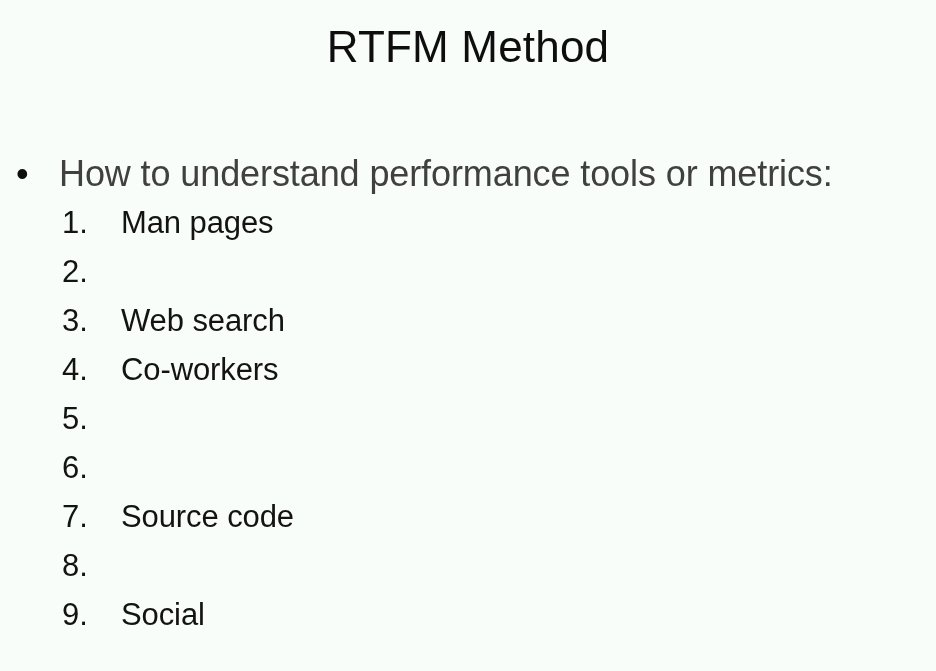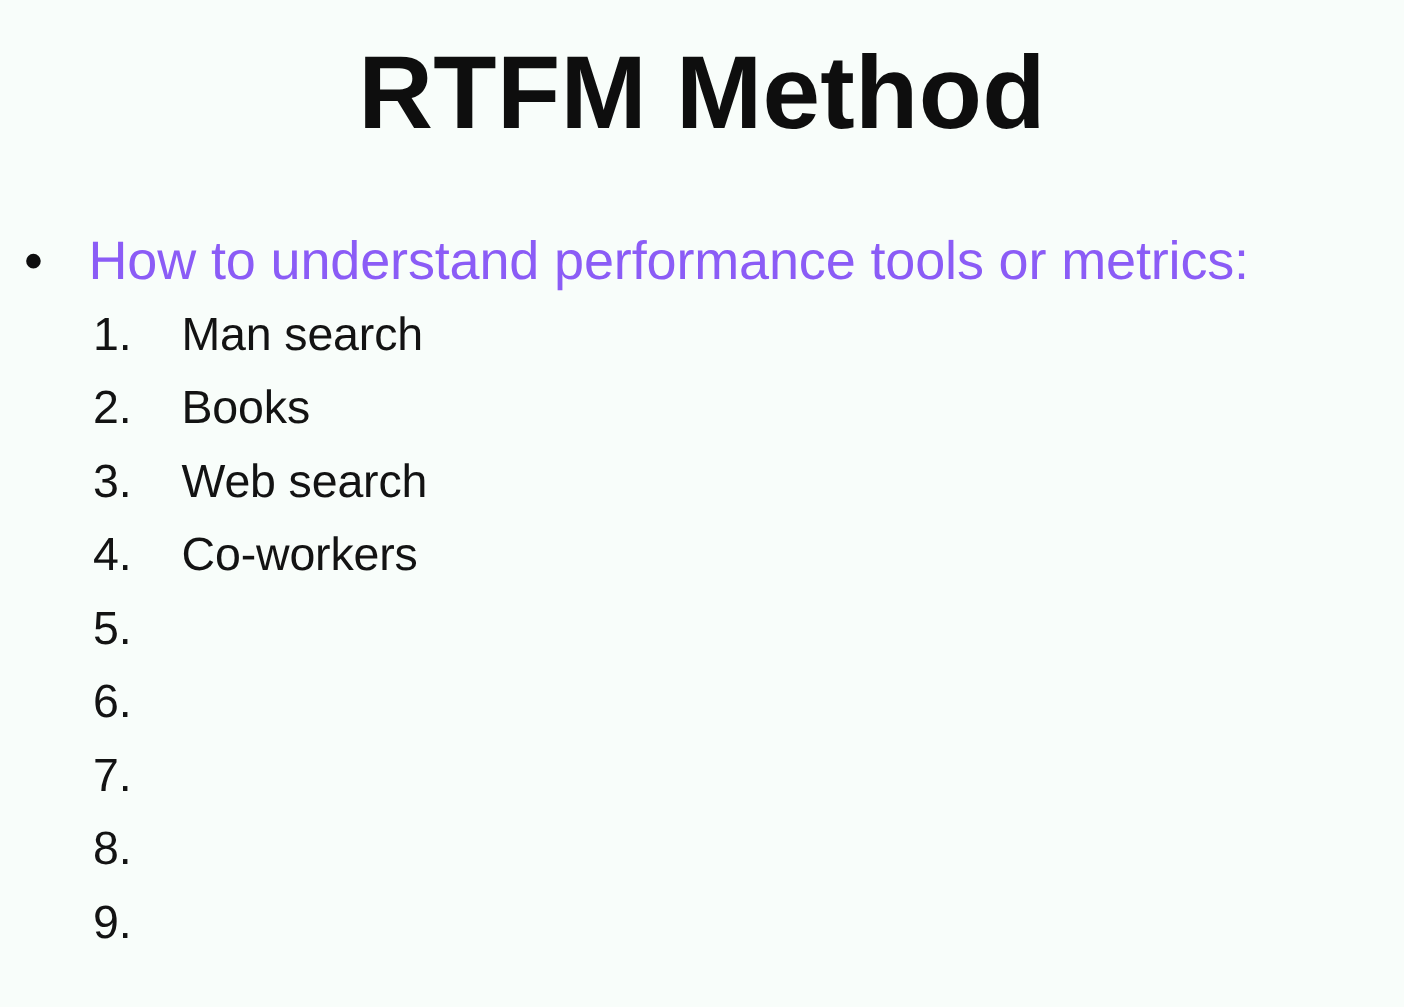"RTFM Method" .slide-title { font-size: 69px -> 44px; font-weight: 700 -> 400 }
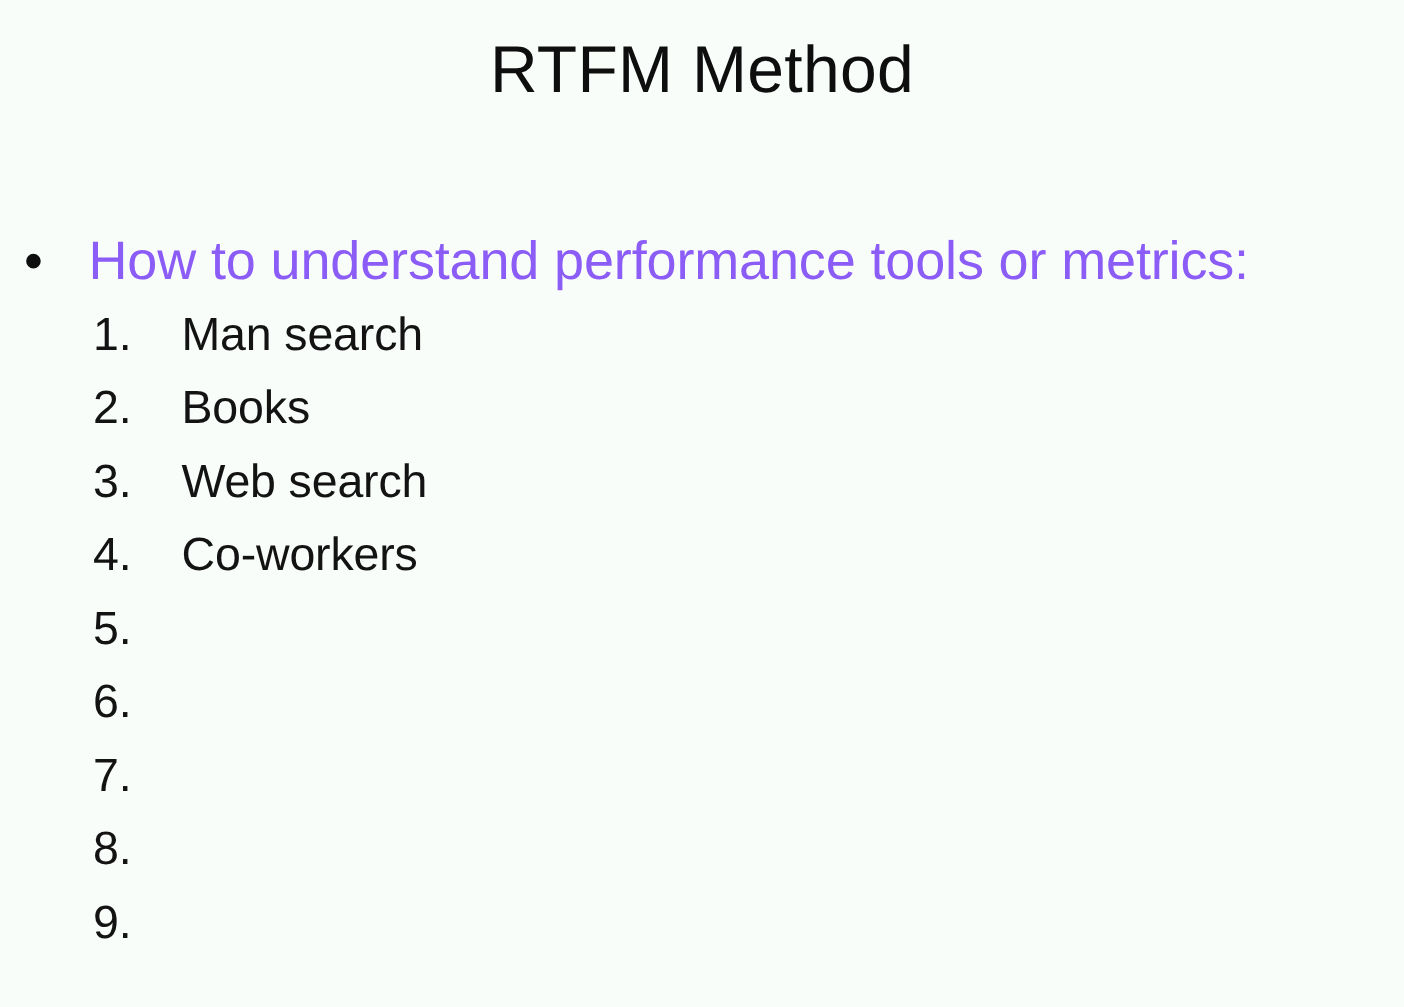"How to understand performance tools" .bullet-text { color: #8b5cf6 -> #404040 }
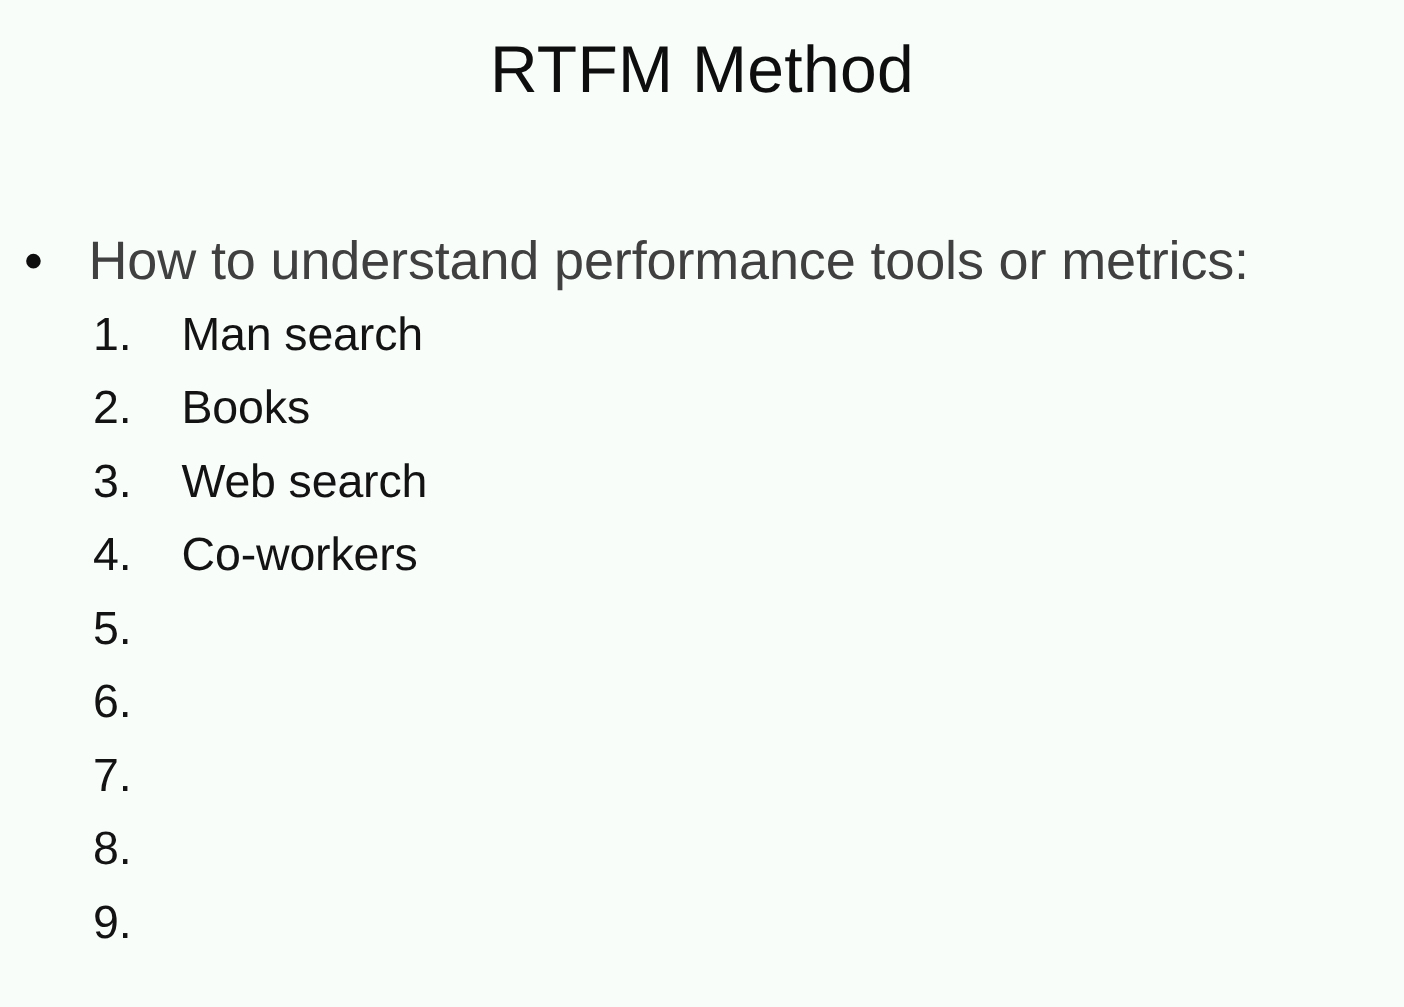"Man search" span.item-label { text: search -> pages }
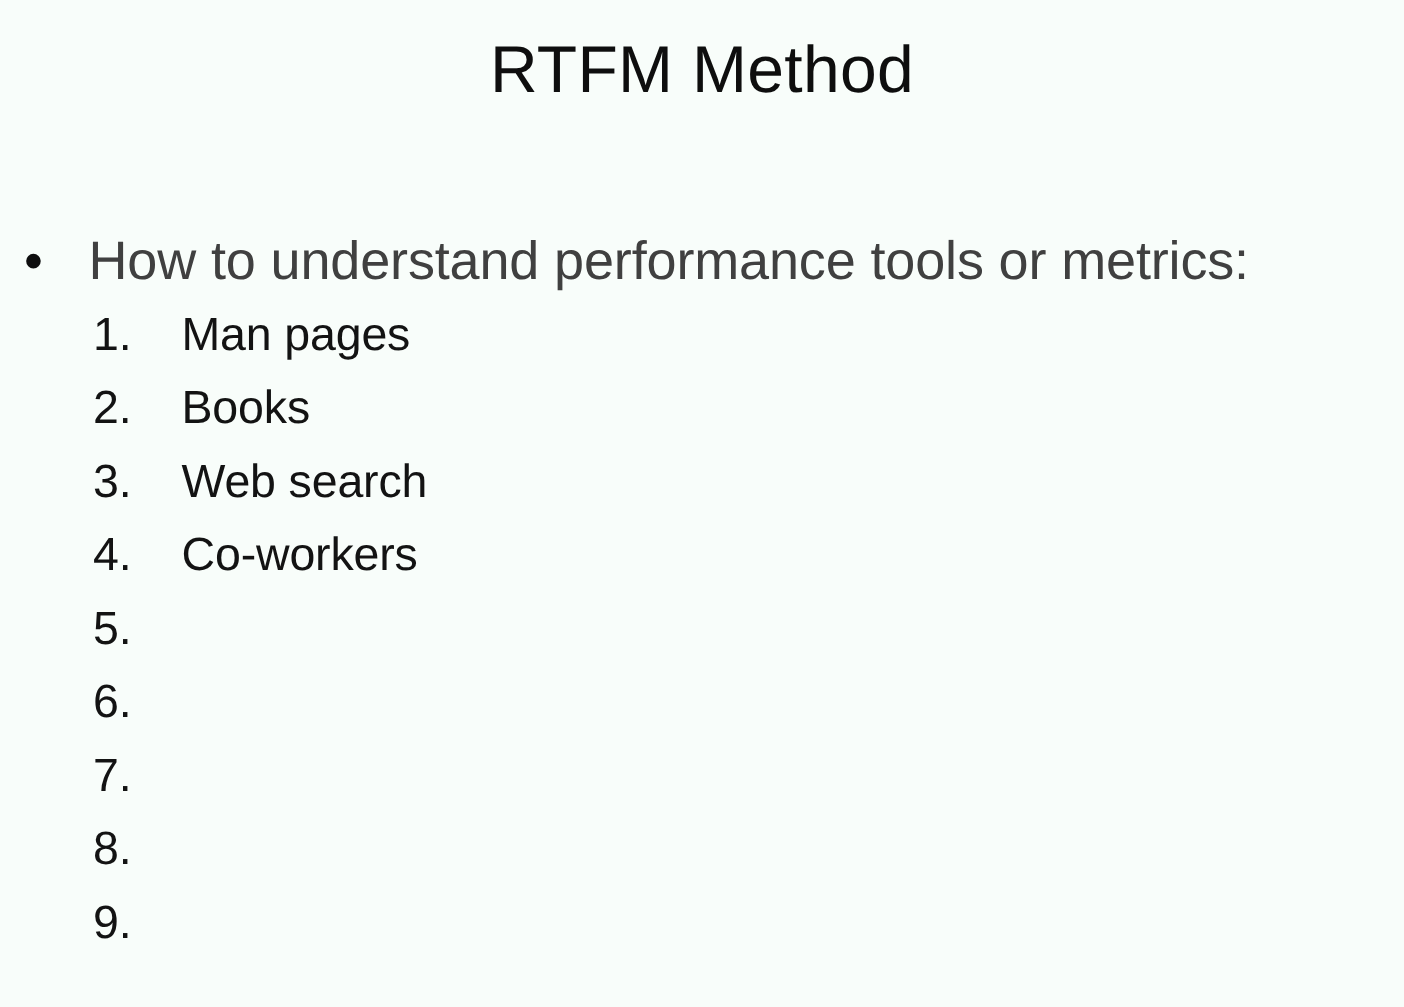"Books" span.item-label { html: <span>Books</span> -> none }
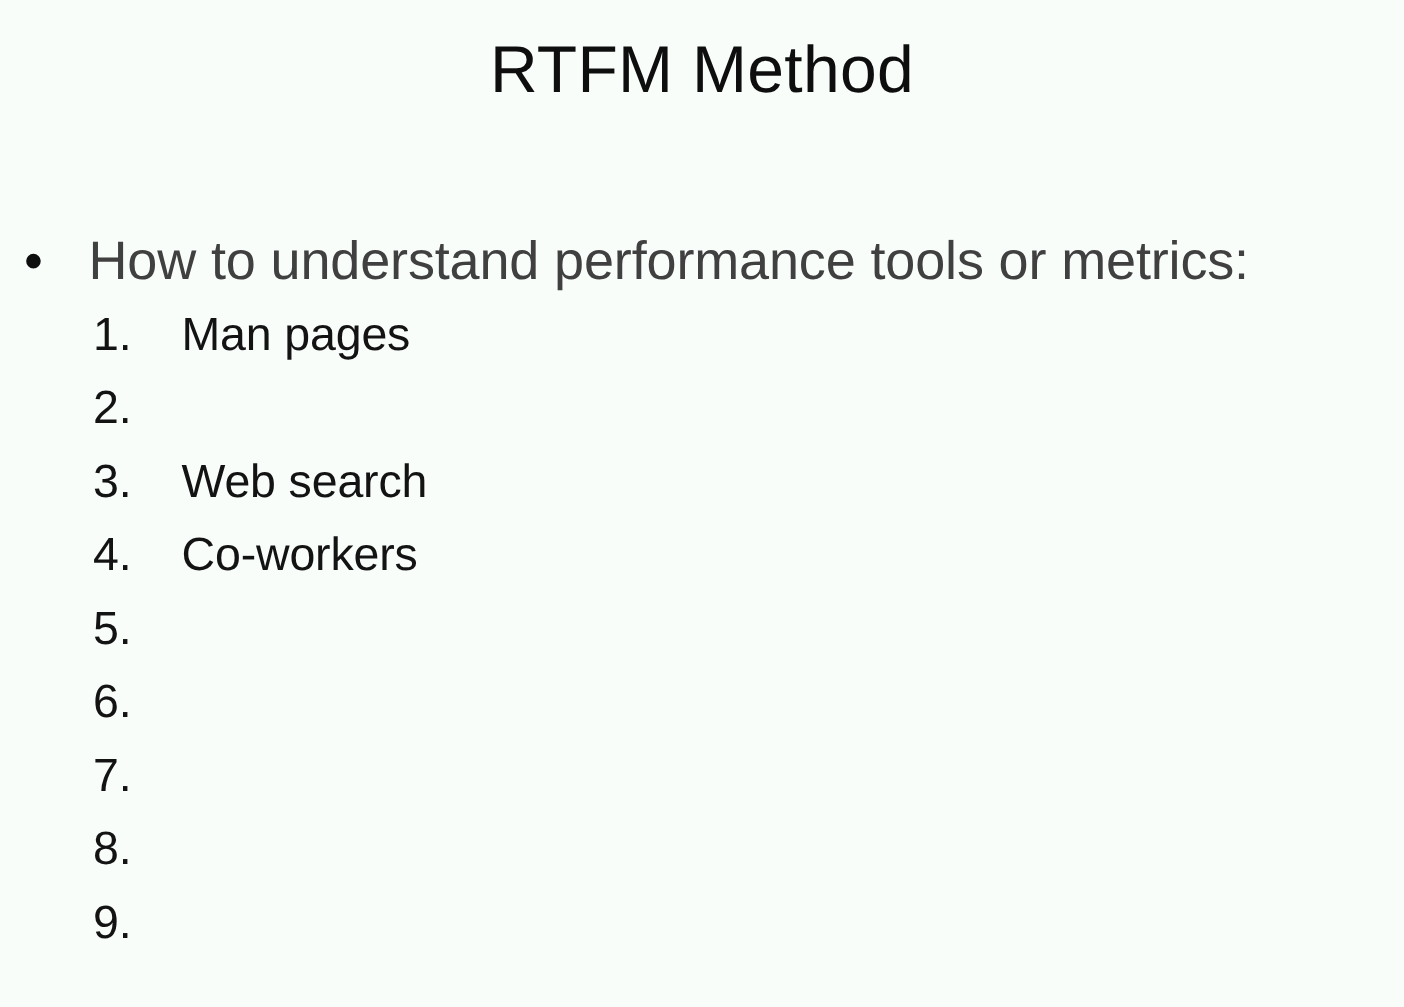"Source code" span.item-label { html: none -> <span>Source code</span> }
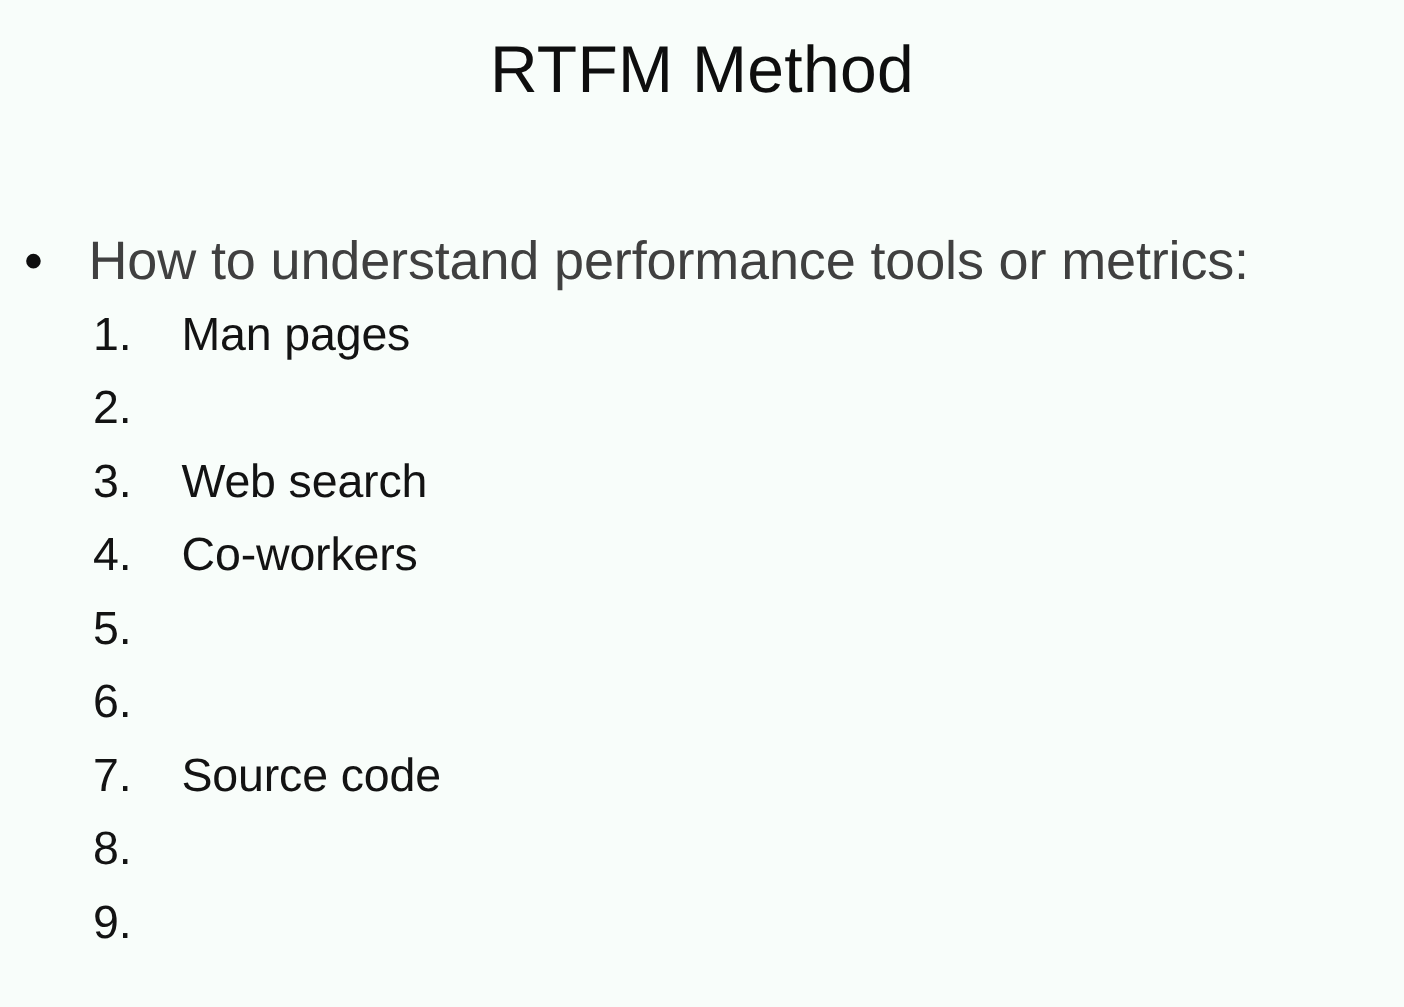"Social" span.item-label { html: none -> <span>Social</span> }
